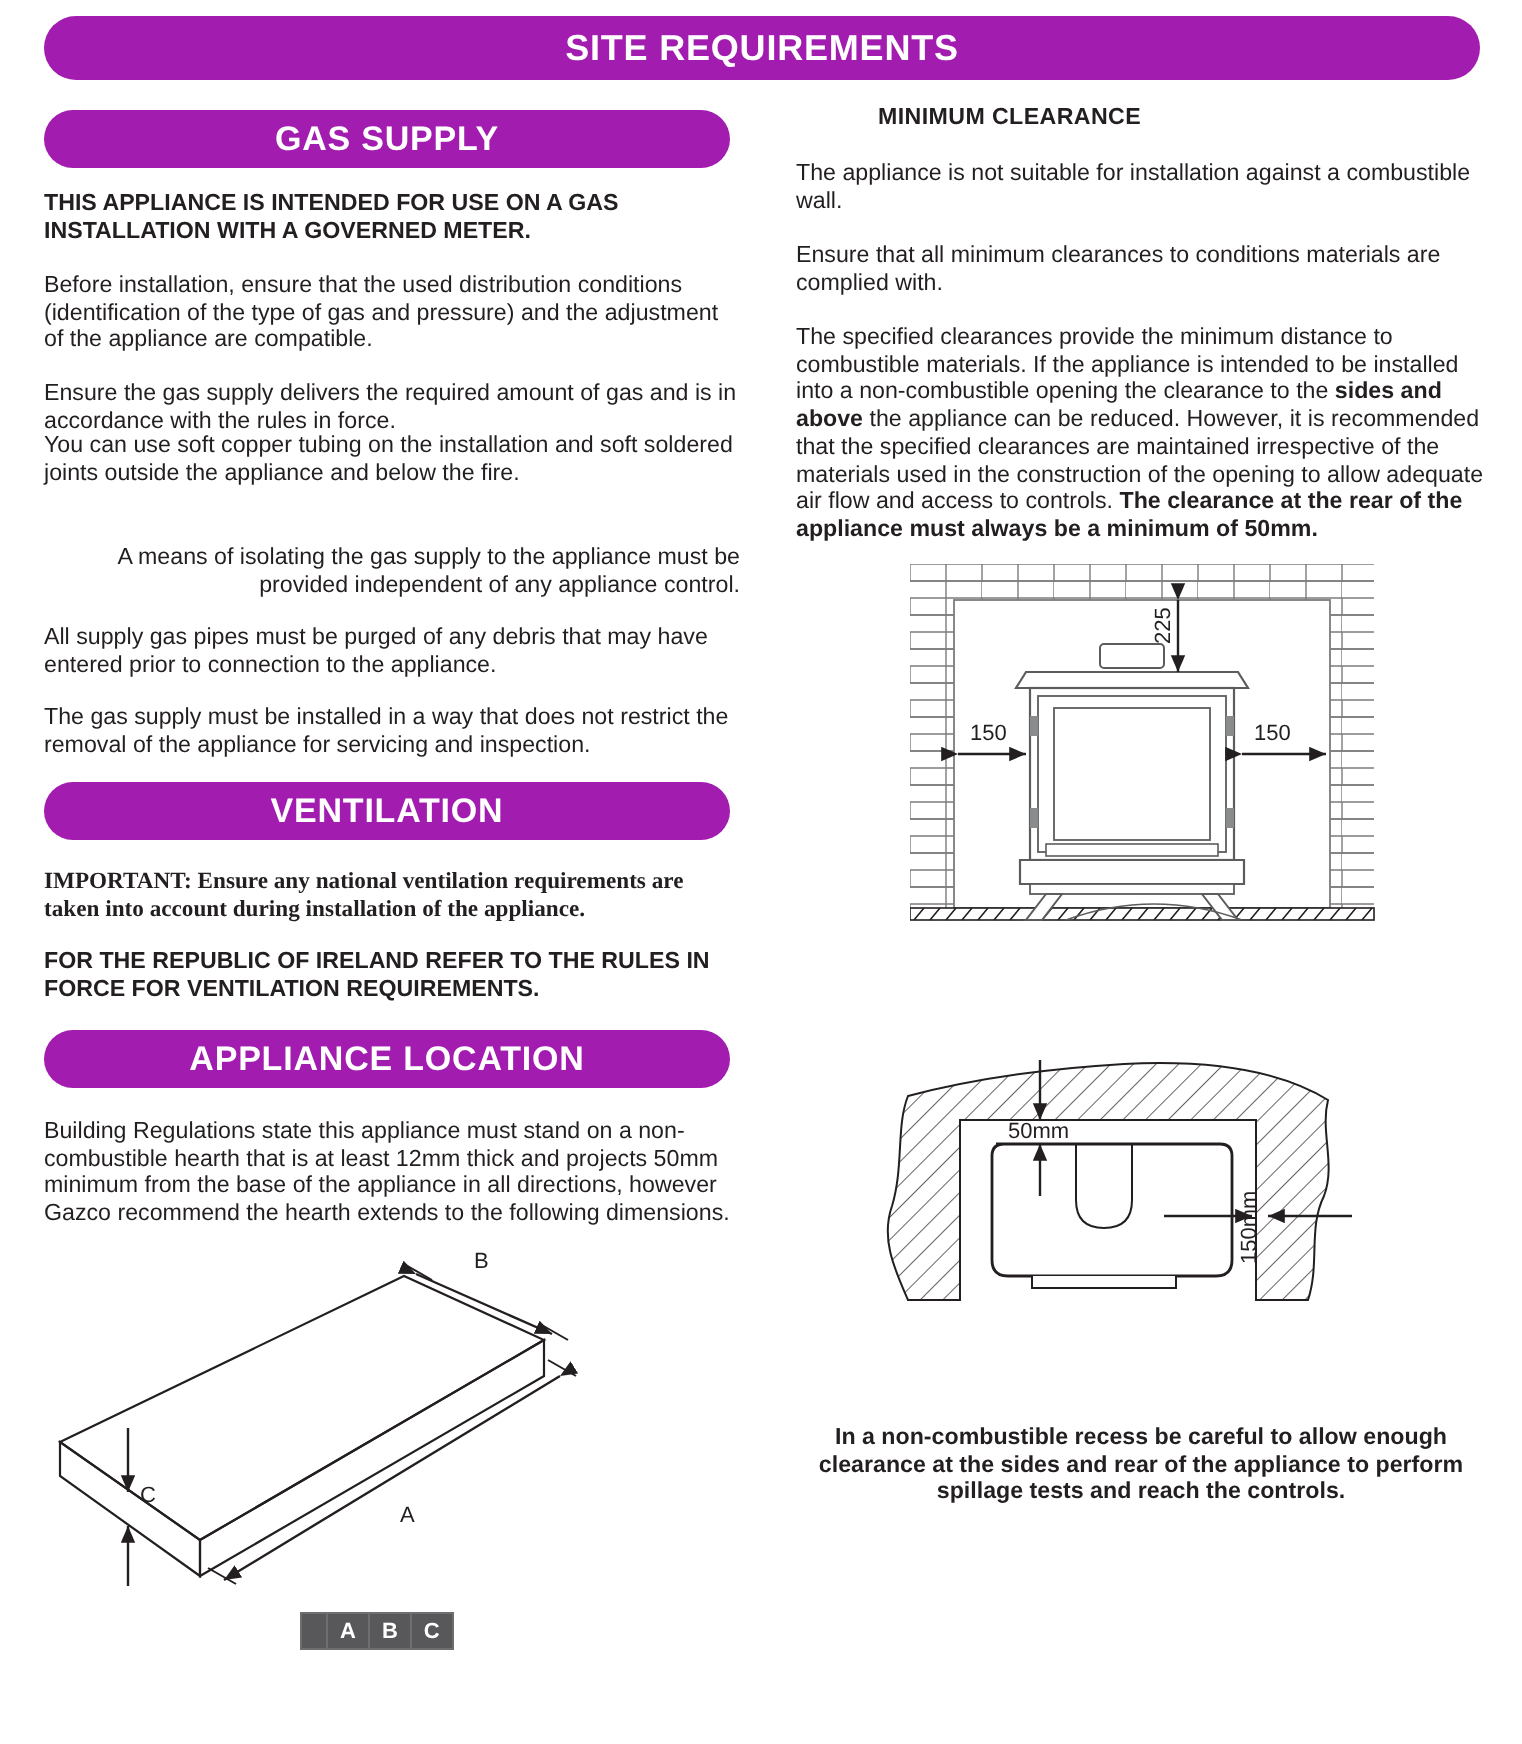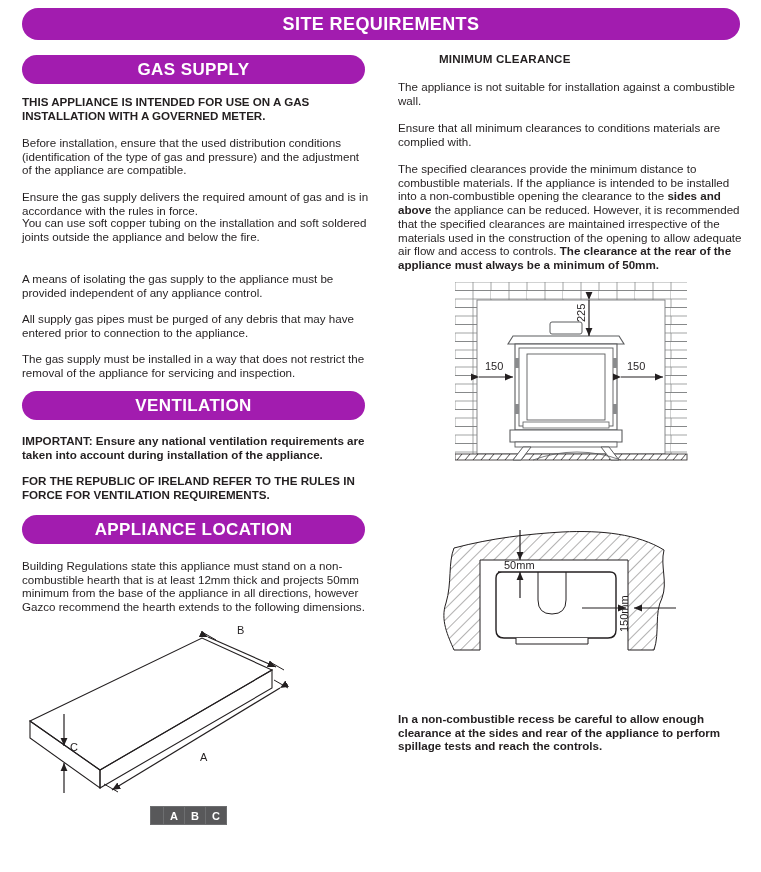"A means of isolating the" p.lp { text-align: none -> right }
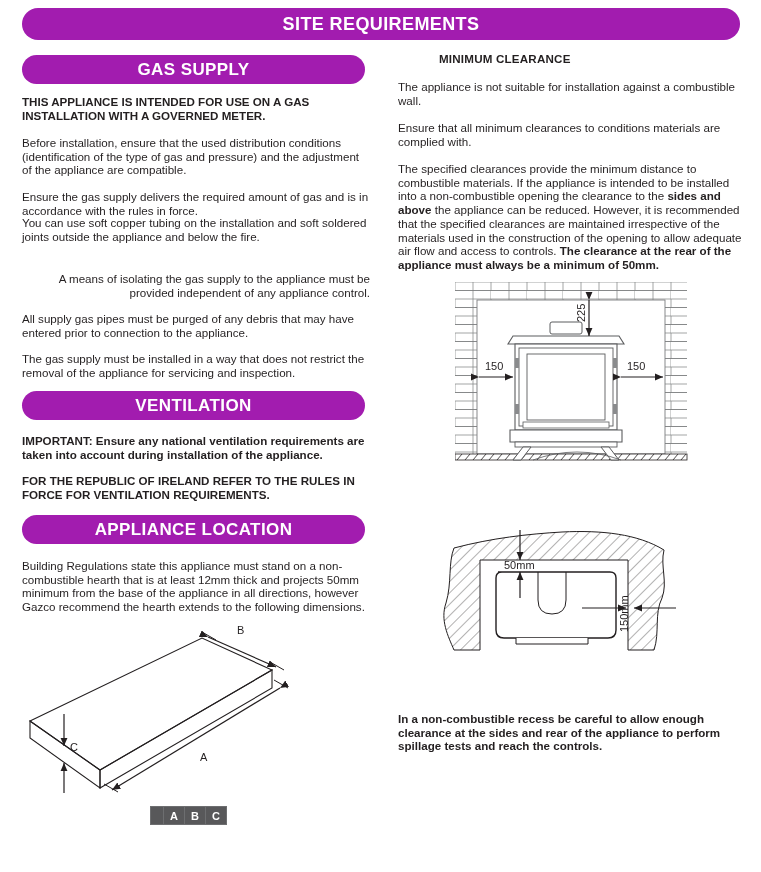"IMPORTANT: Ensure any national" p.lp { font-family: none -> Liberation Serif, serif }
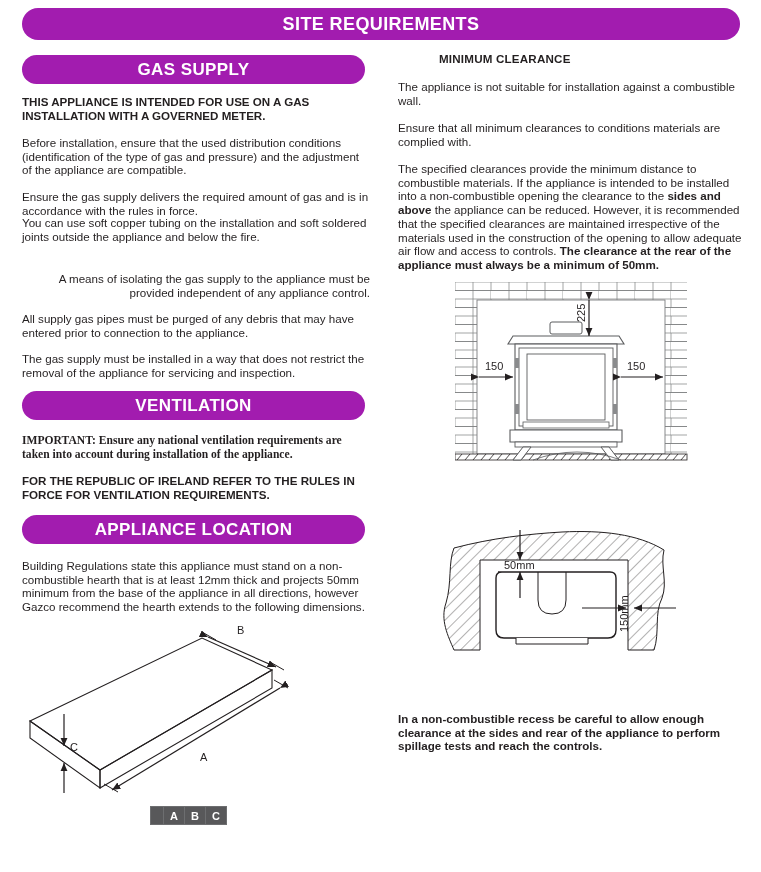"In a non-combustible recess be" p.rp { text-align: none -> center }
